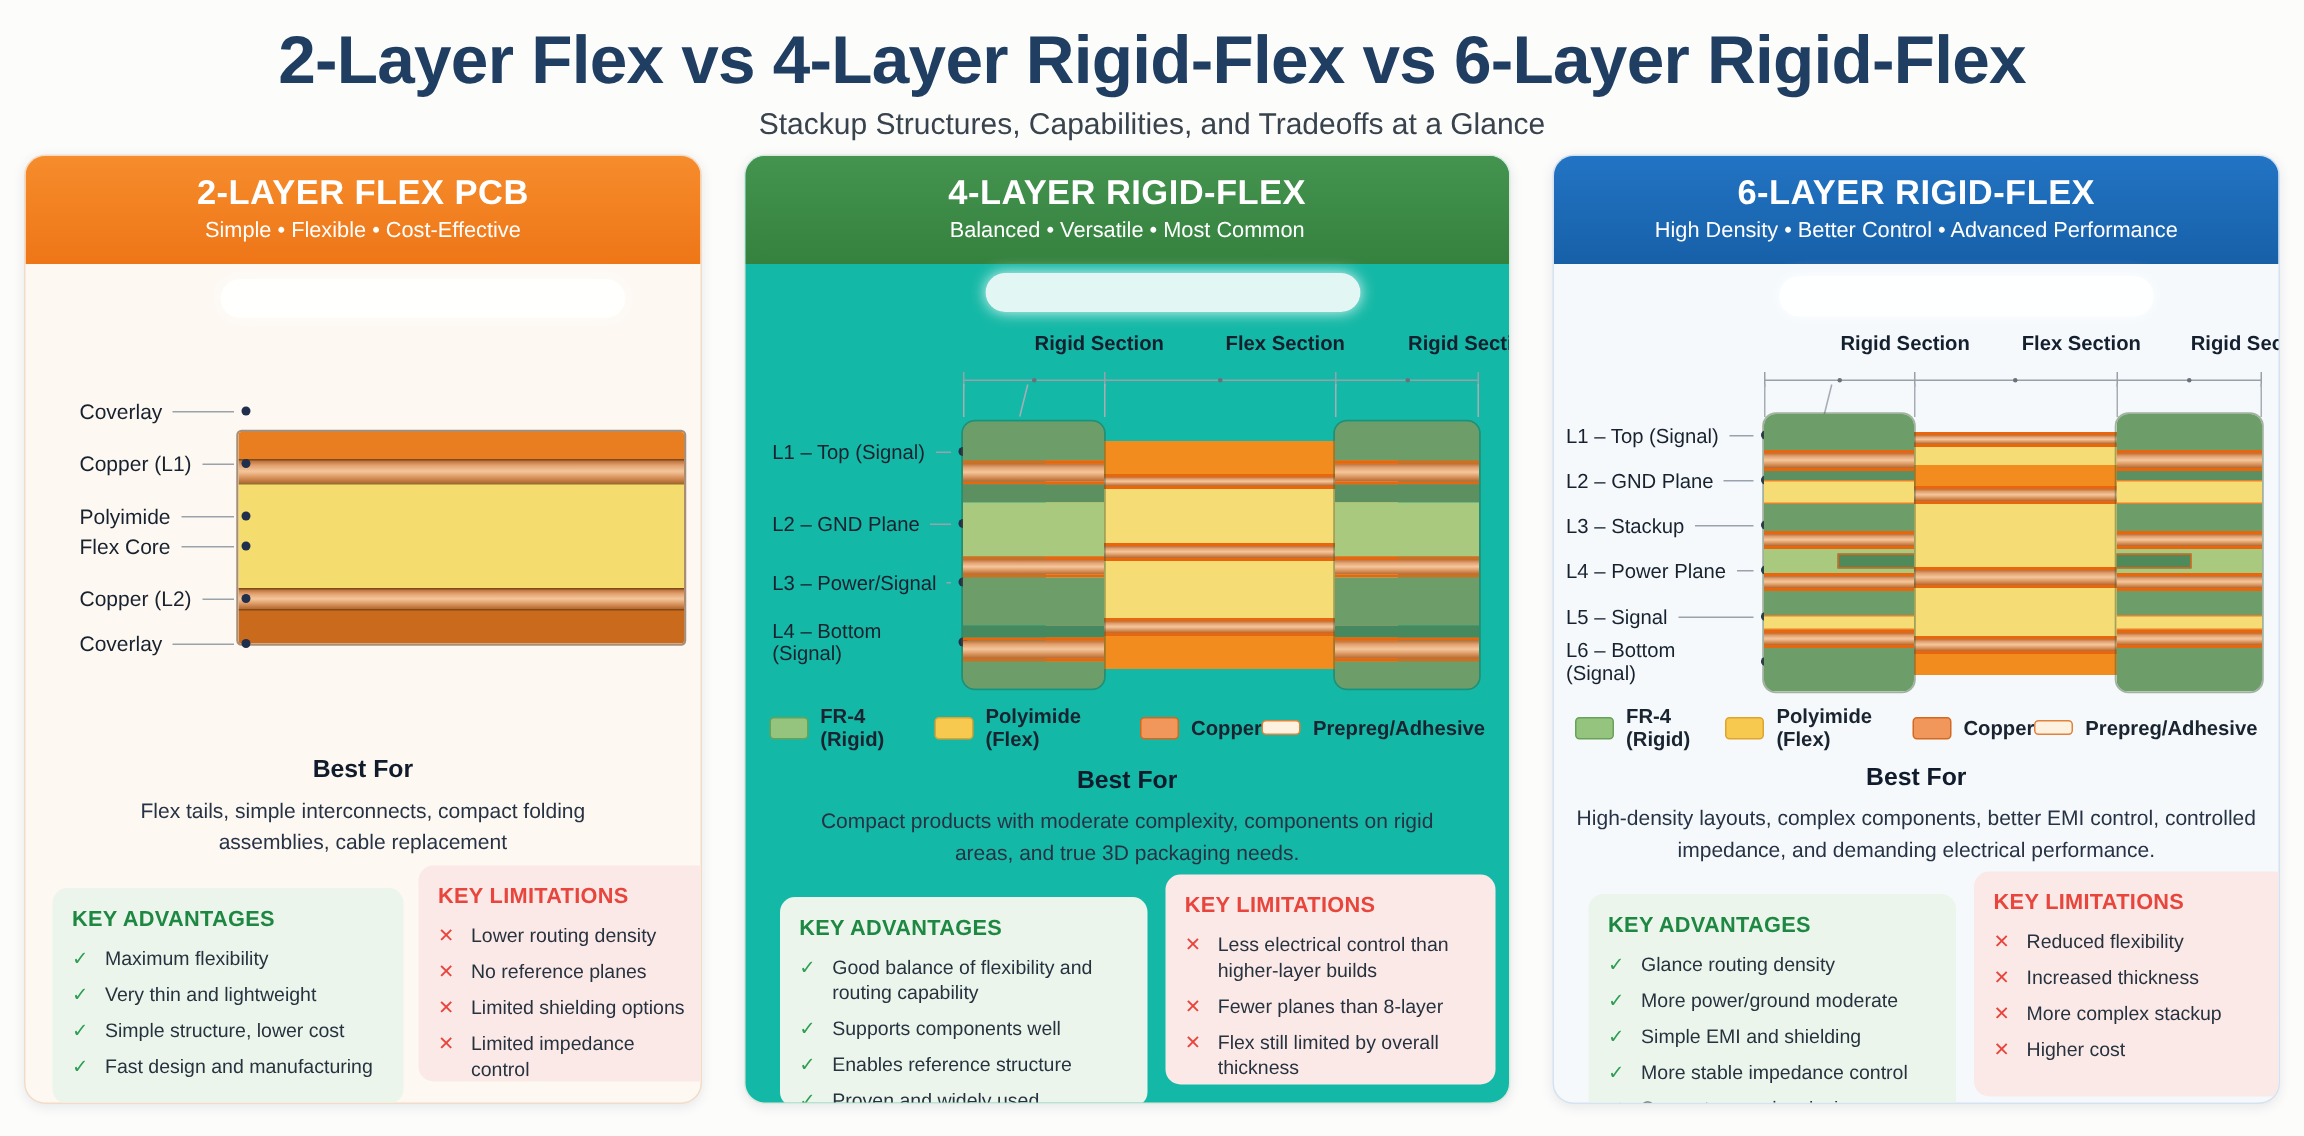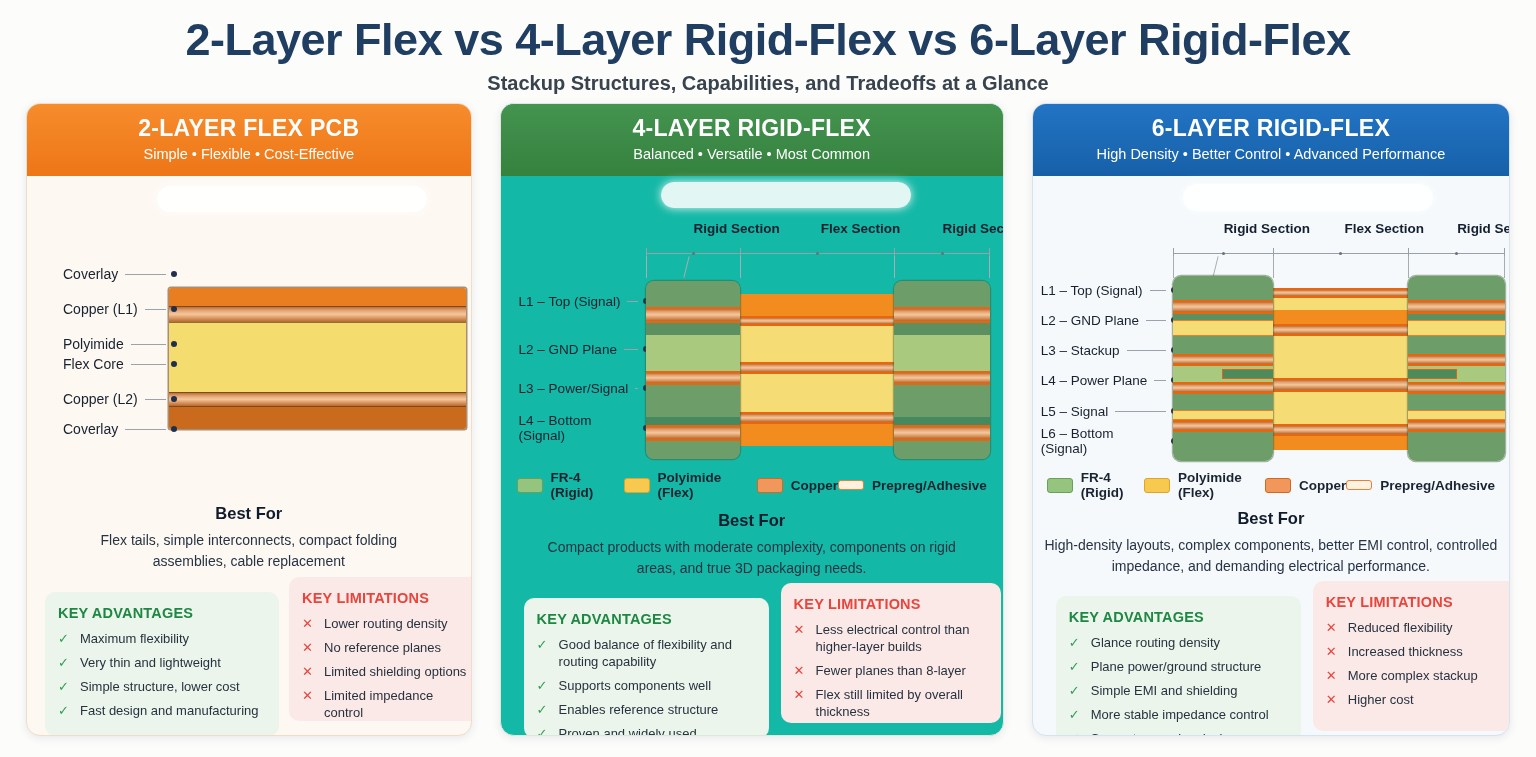"Stackup Structures, Capabilities, and" .masthead h2 { font-weight: 700 -> 400 }
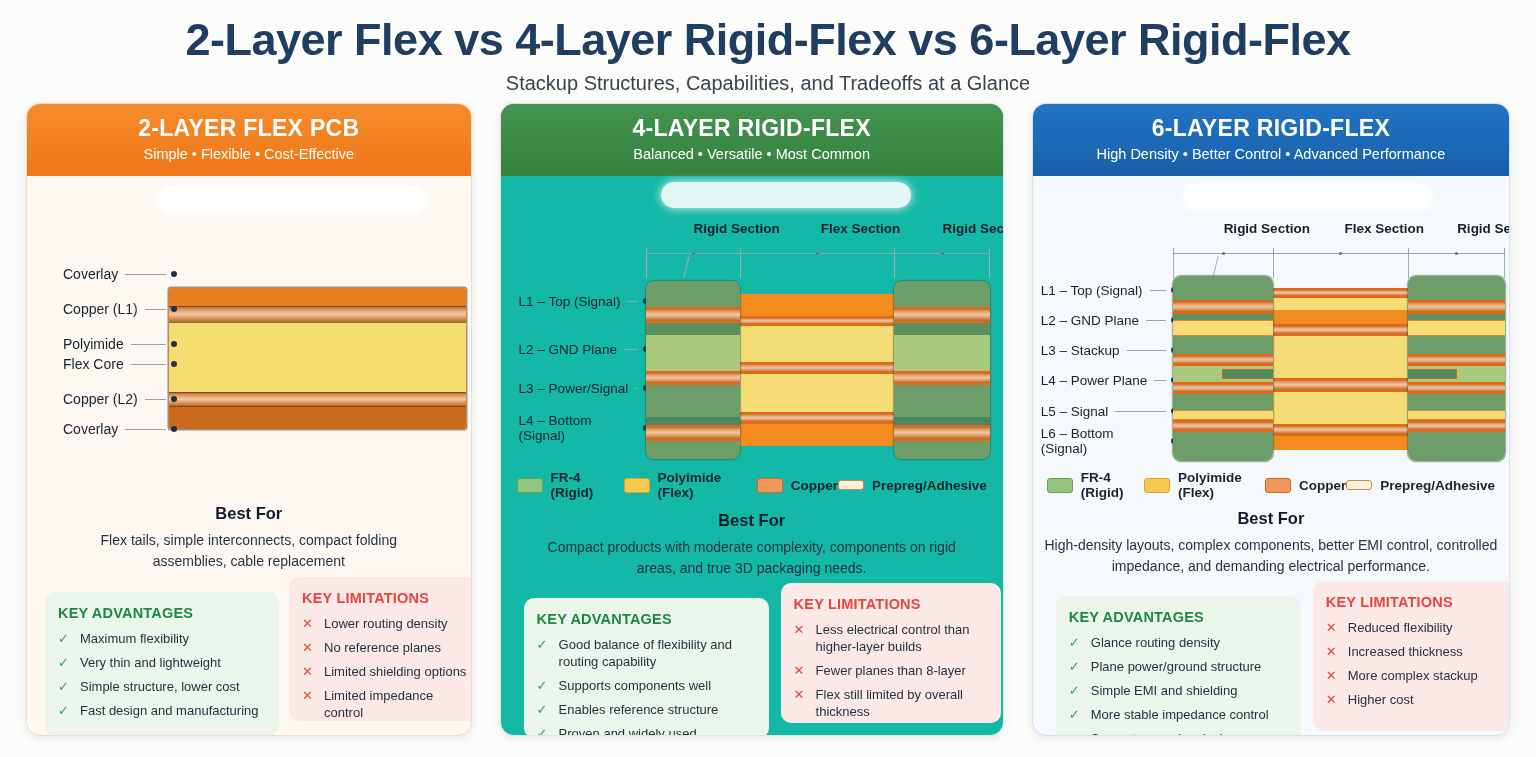"2-LAYER FLEX PCB" .cards-row { padding: 0 26px -> 0 16px }
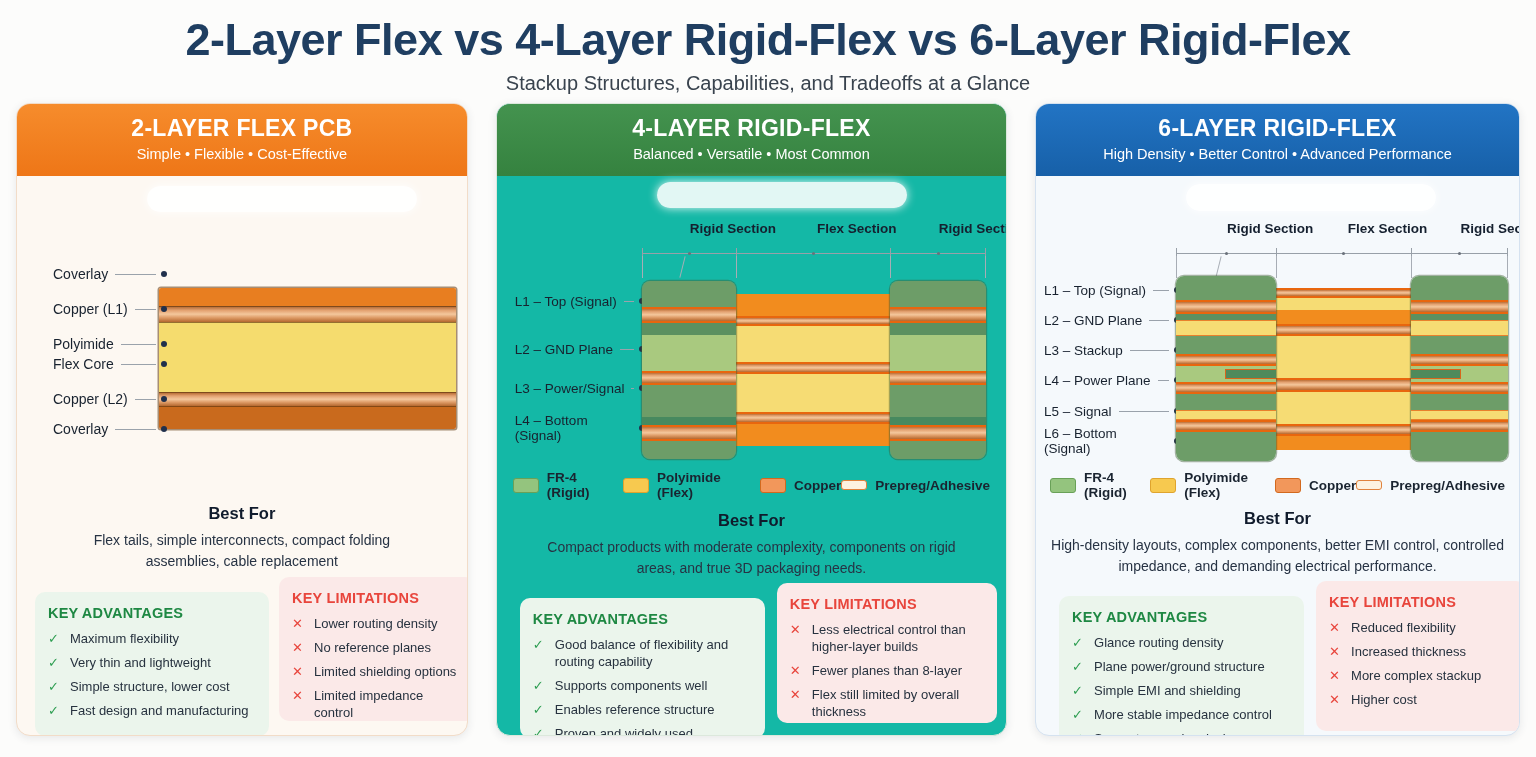"Plane power/ground structure" span { text: Plane power/ground structure -> More power/ground moderate }
